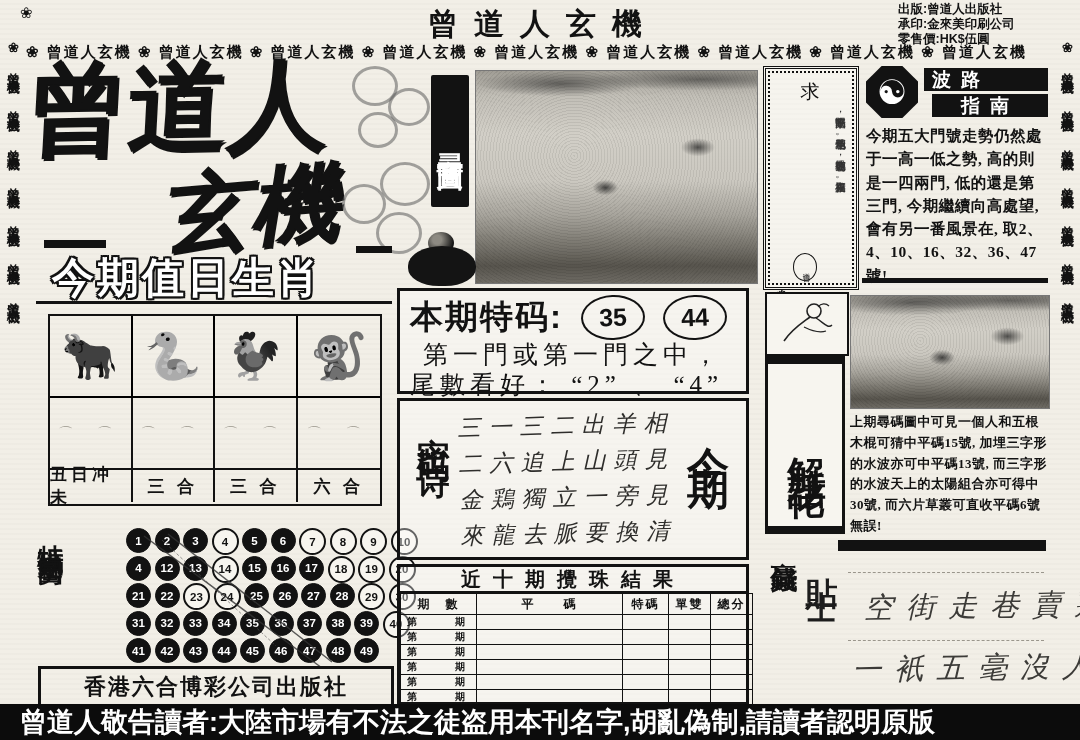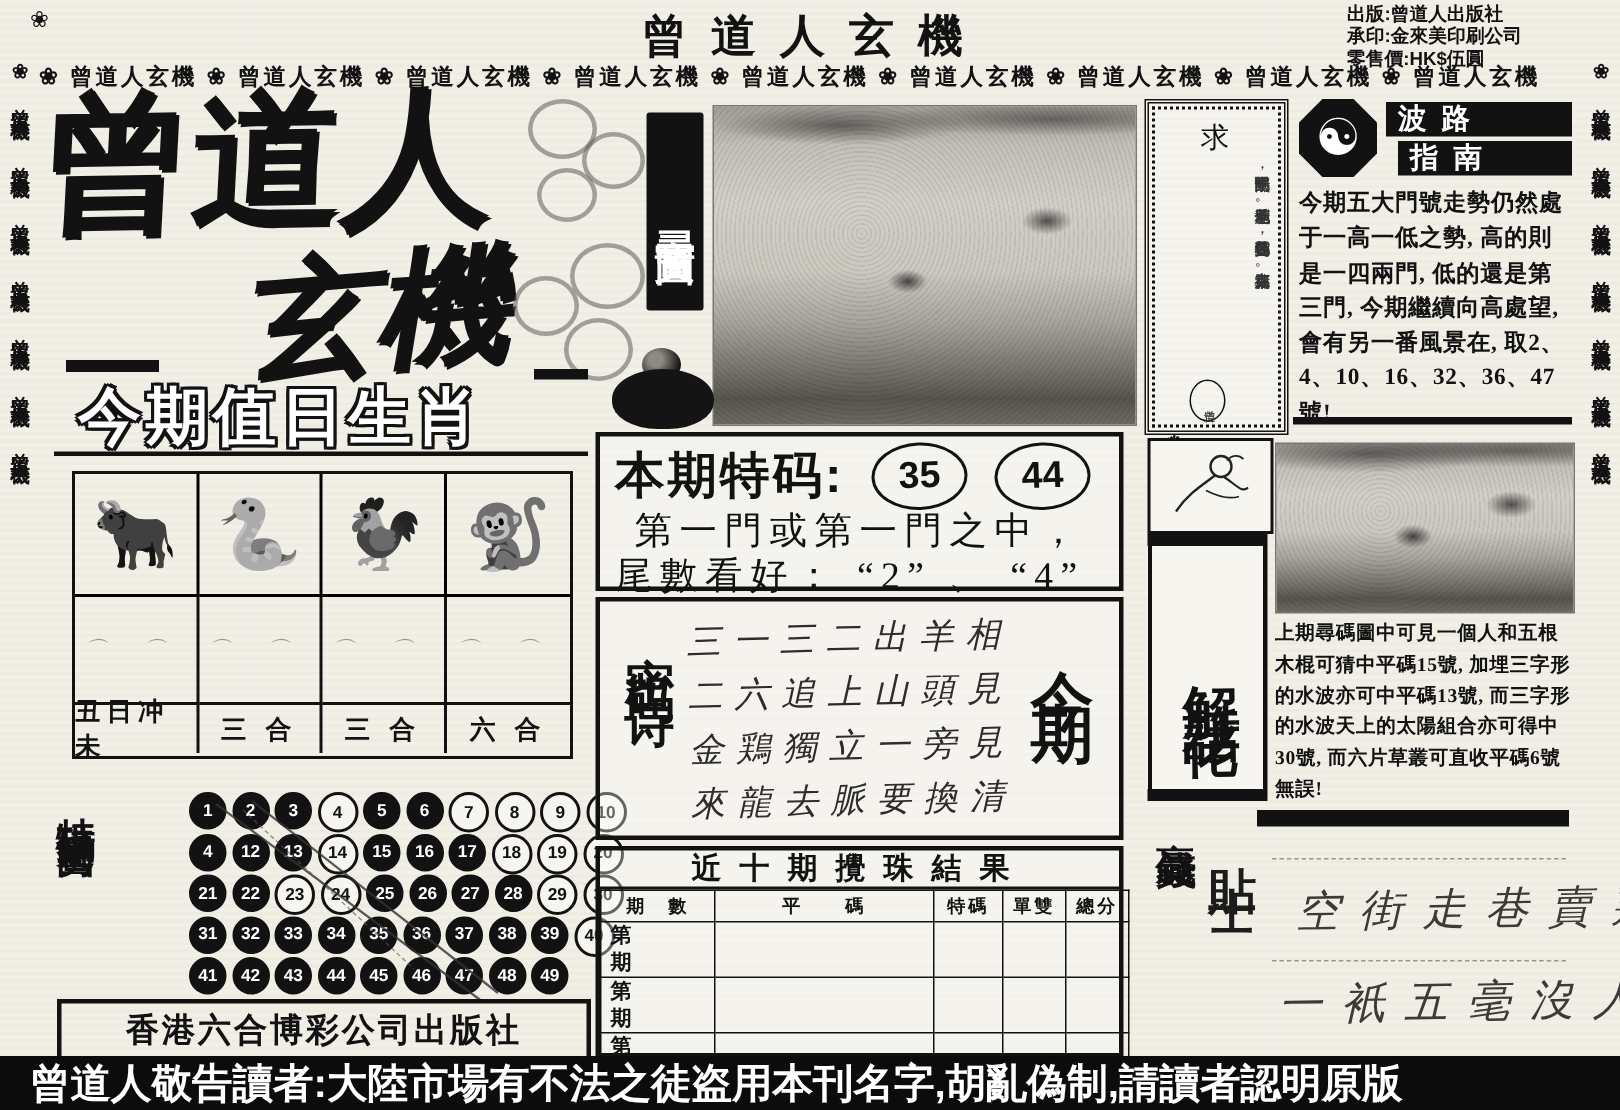"指南" .gbar2 { text-align: left -> center }
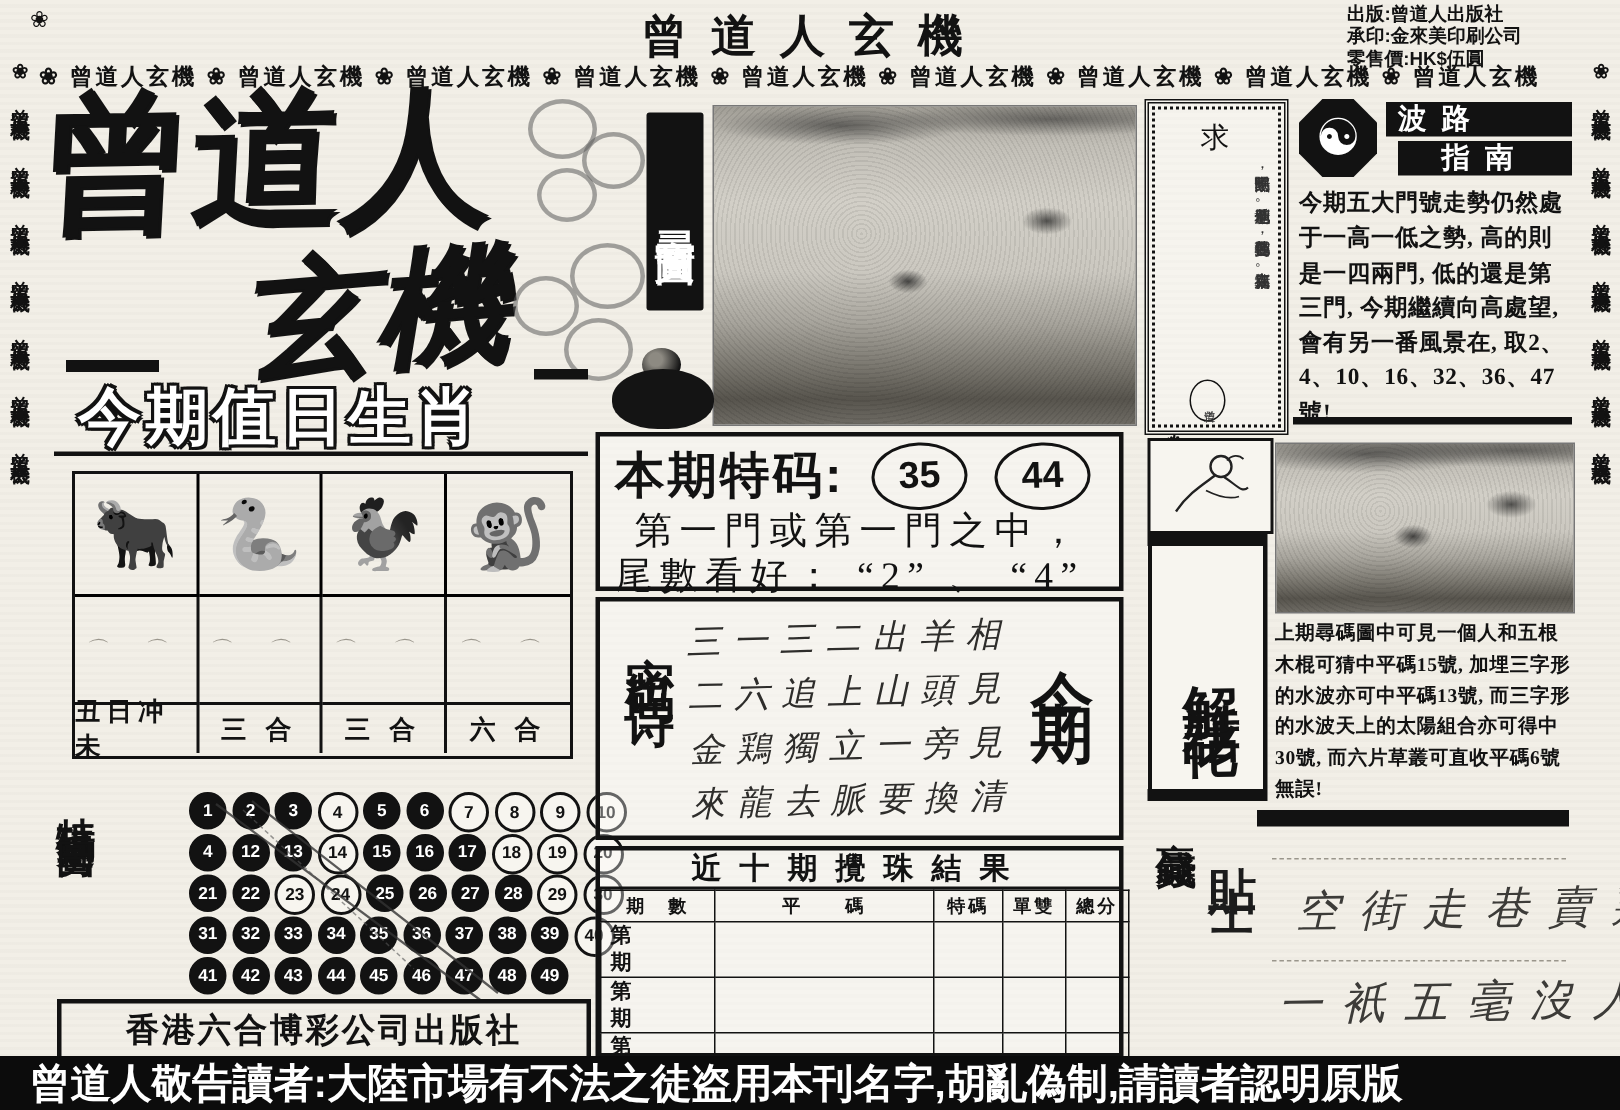"第 期" .results td { font-size: 14px -> 10px }
